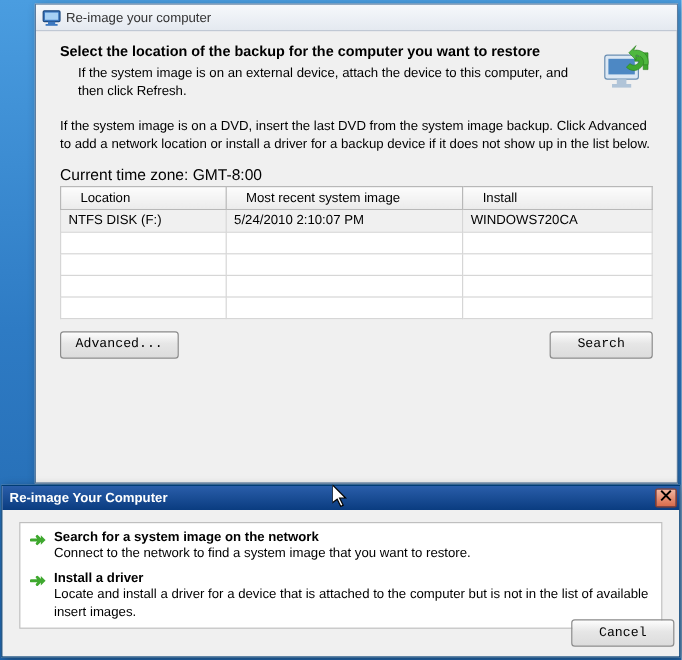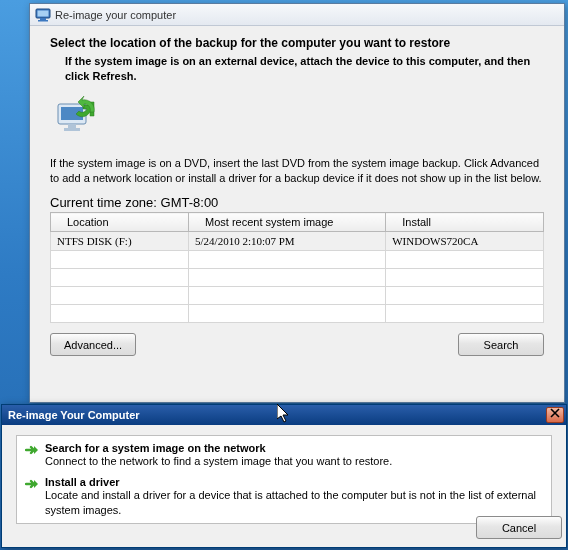"Select the location of the" .heading-row { flex-direction: column -> none }
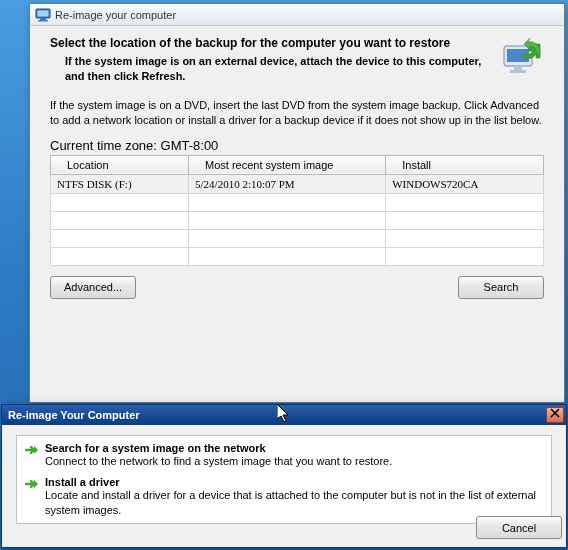"If the system image is on an" .heading-text p { font-weight: bold -> none }
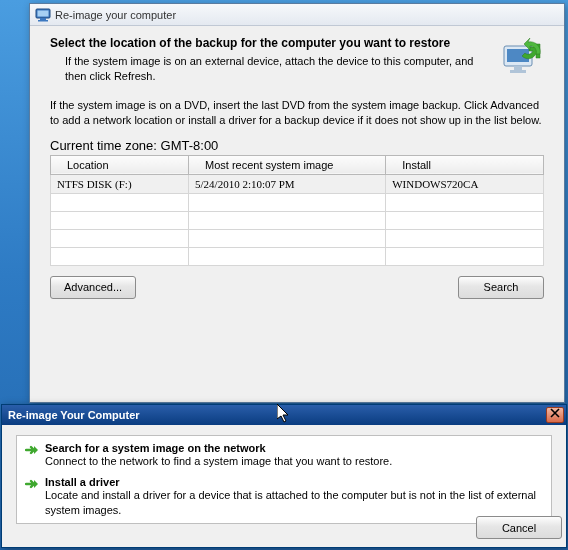"NTFS DISK (F:)" table.grid td { font-family: Liberation Serif, serif -> none }
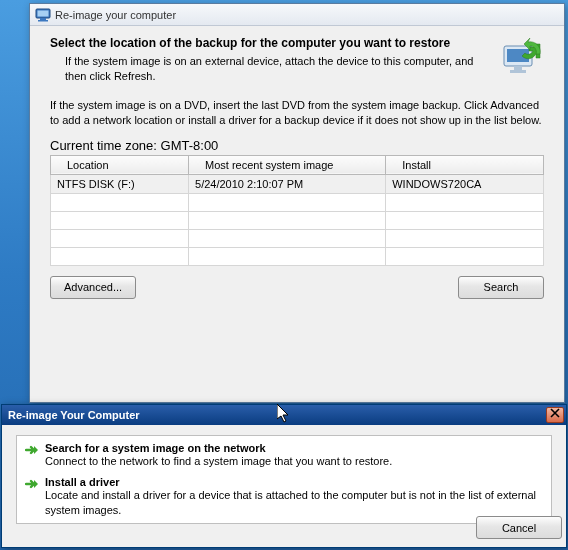"Advanced..." button.wbtn { font-family: Liberation Sans, sans-serif -> Liberation Mono, monospace }
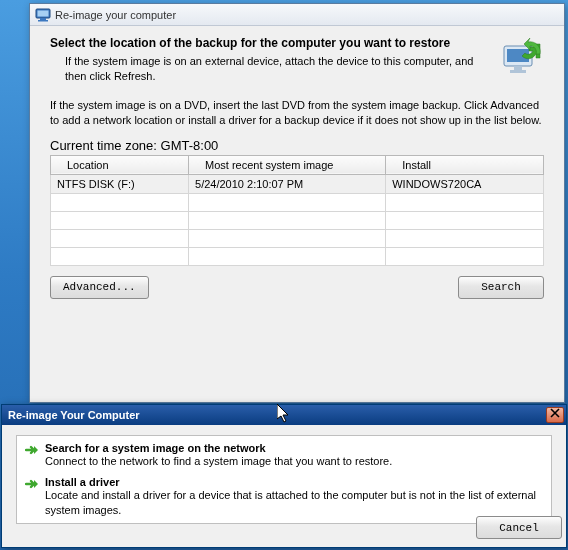"Locate and install a driver" span { text: external system -> available insert }
